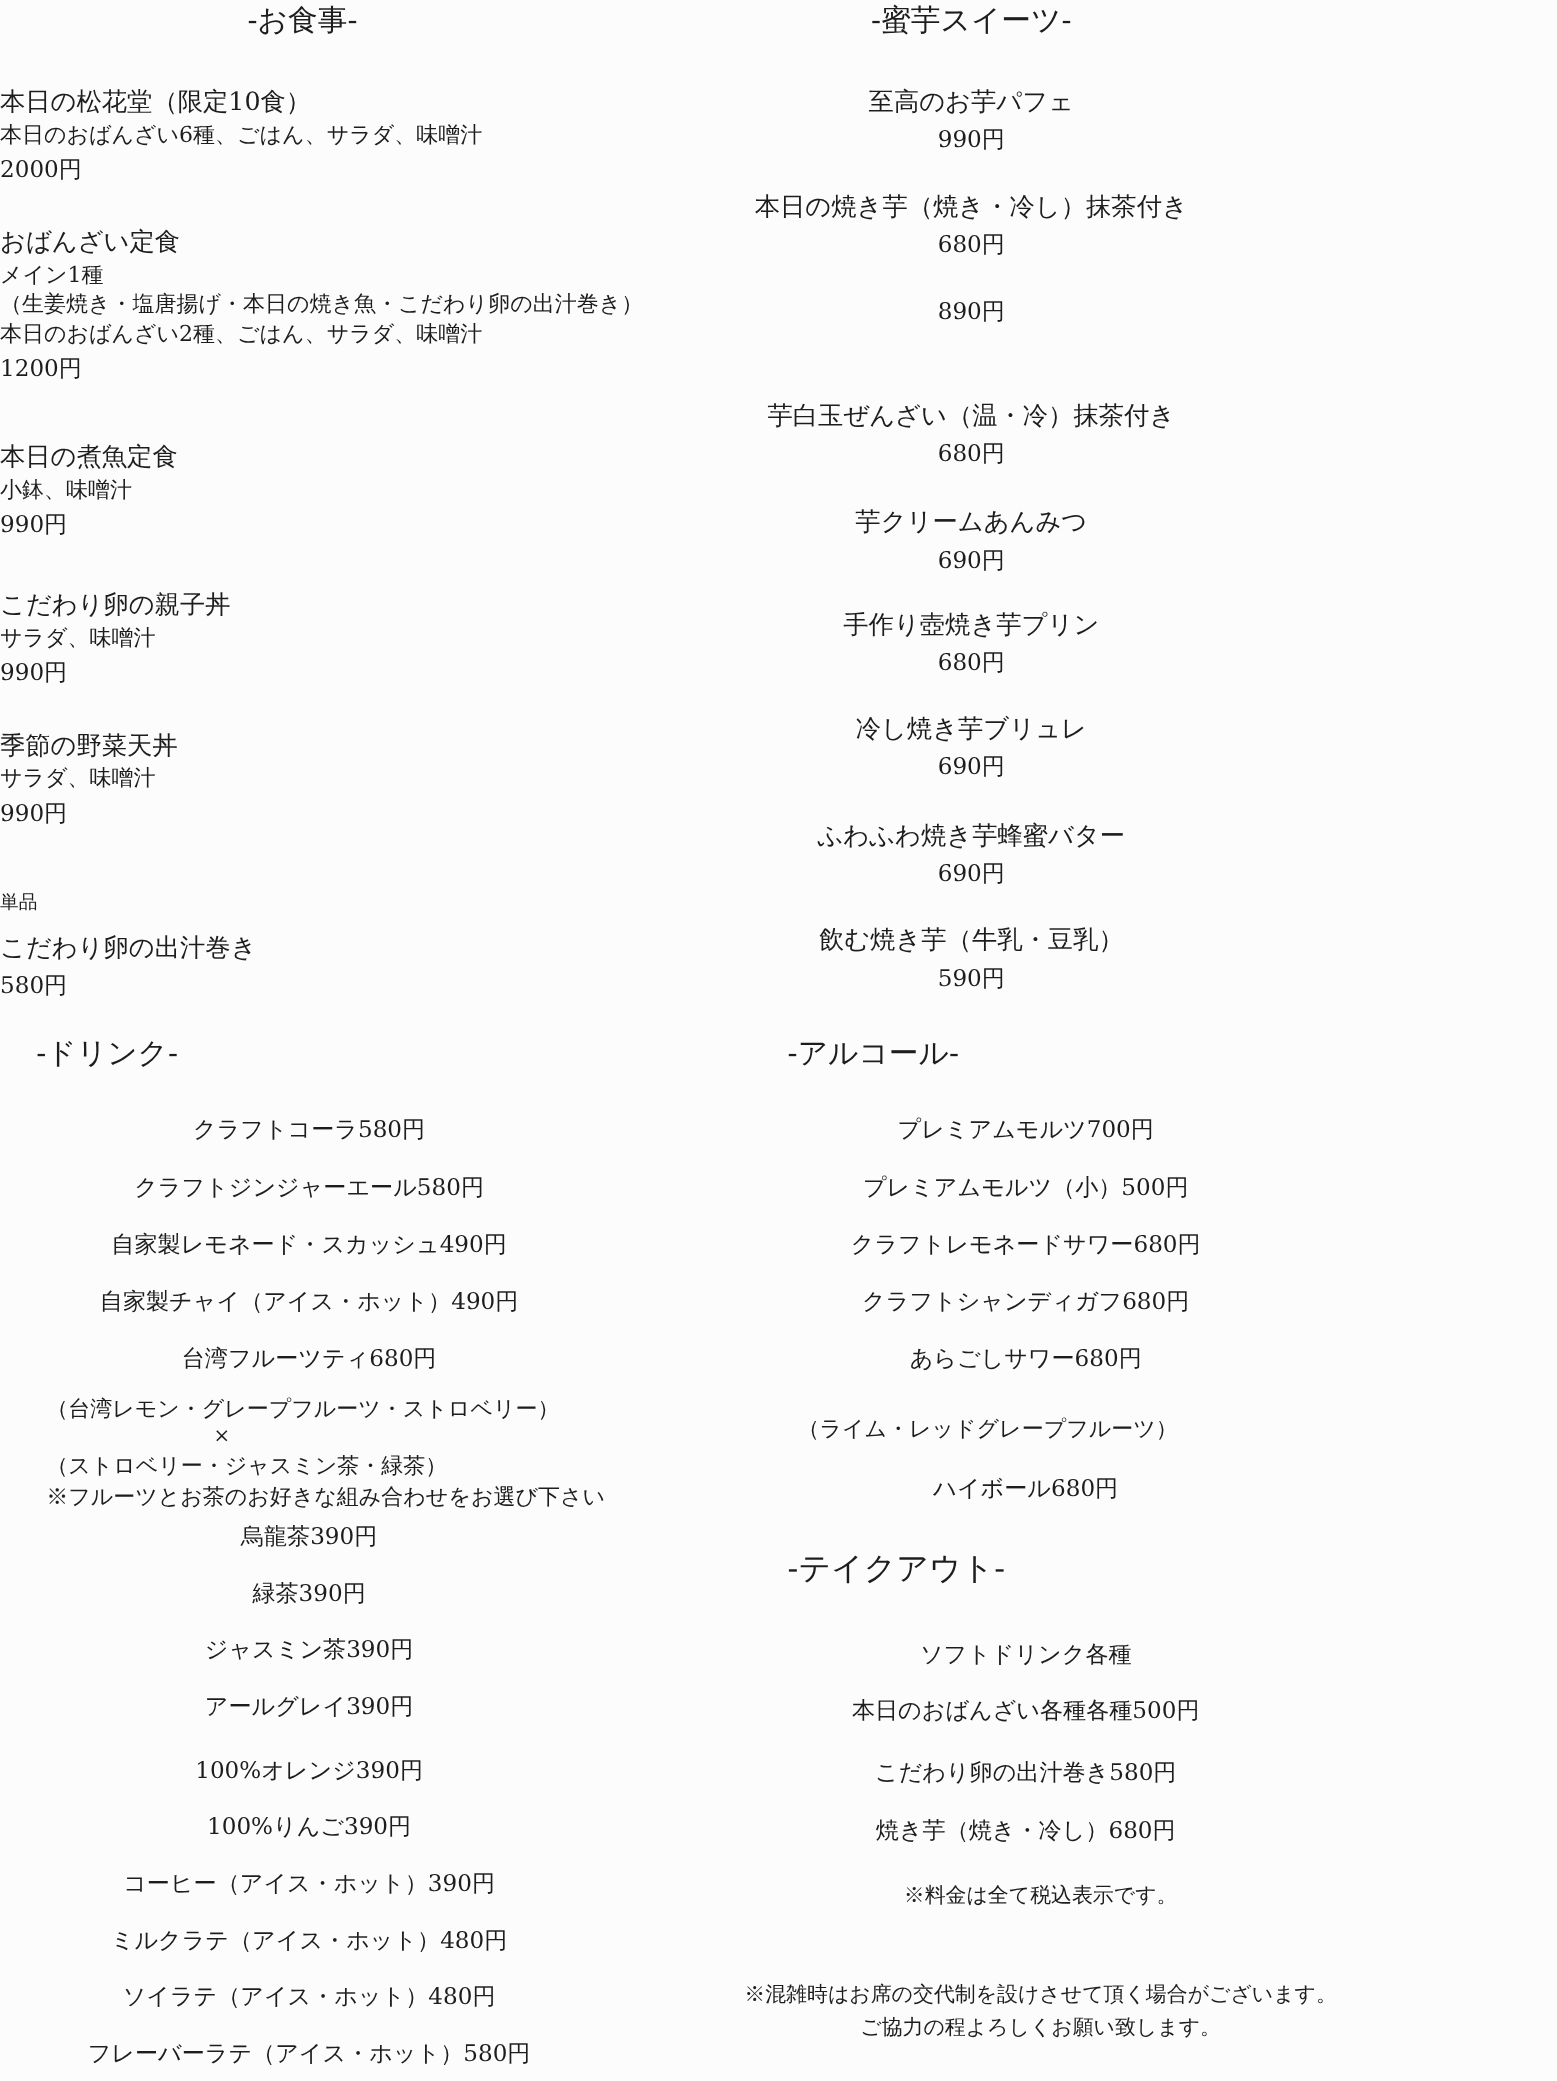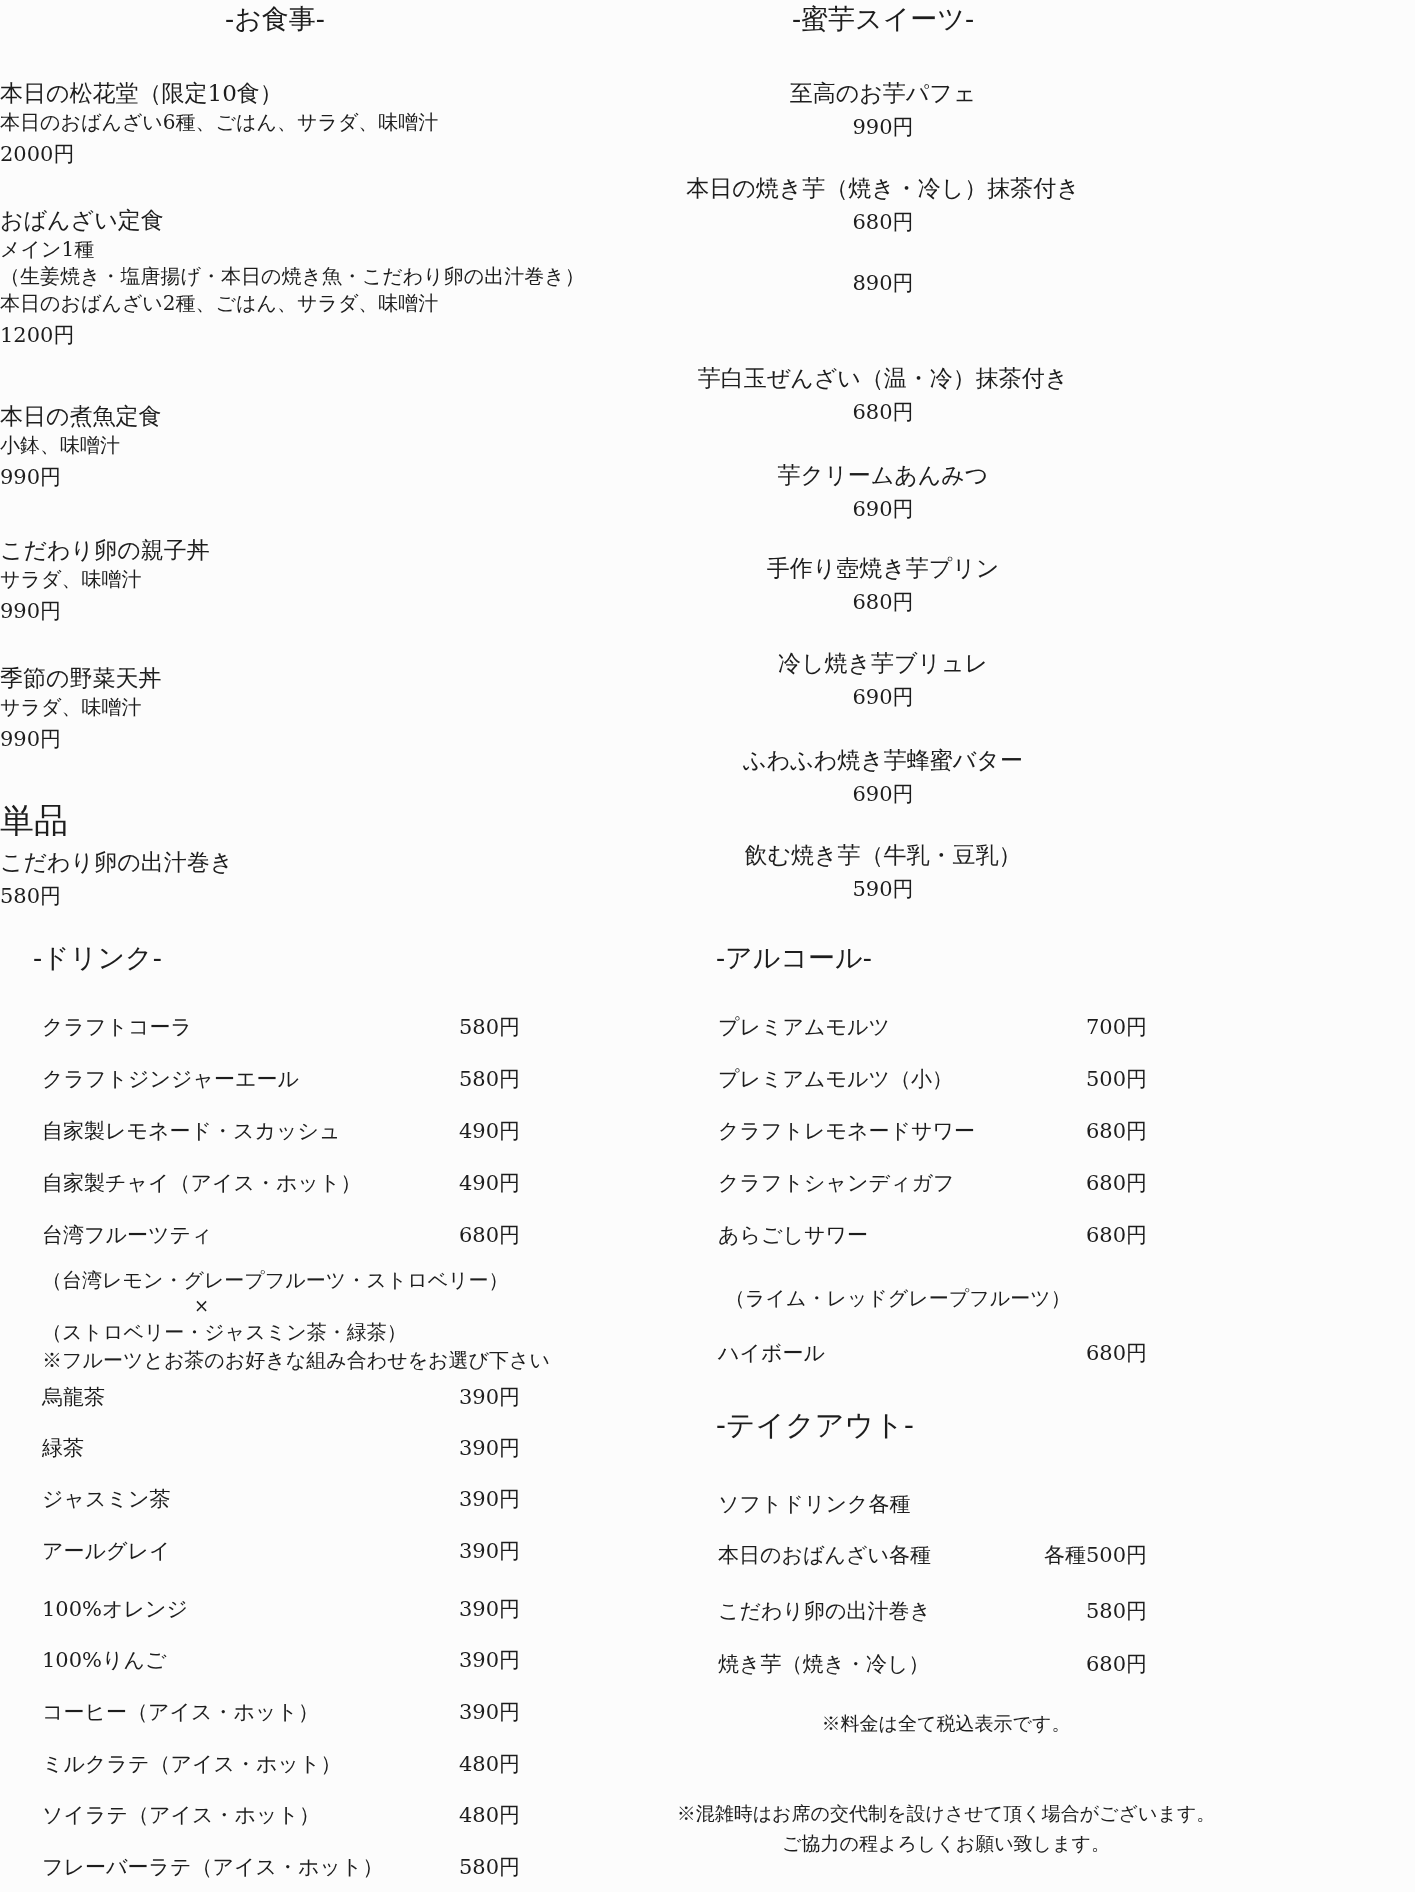"単品" .big { font-size: 34px -> 17px }
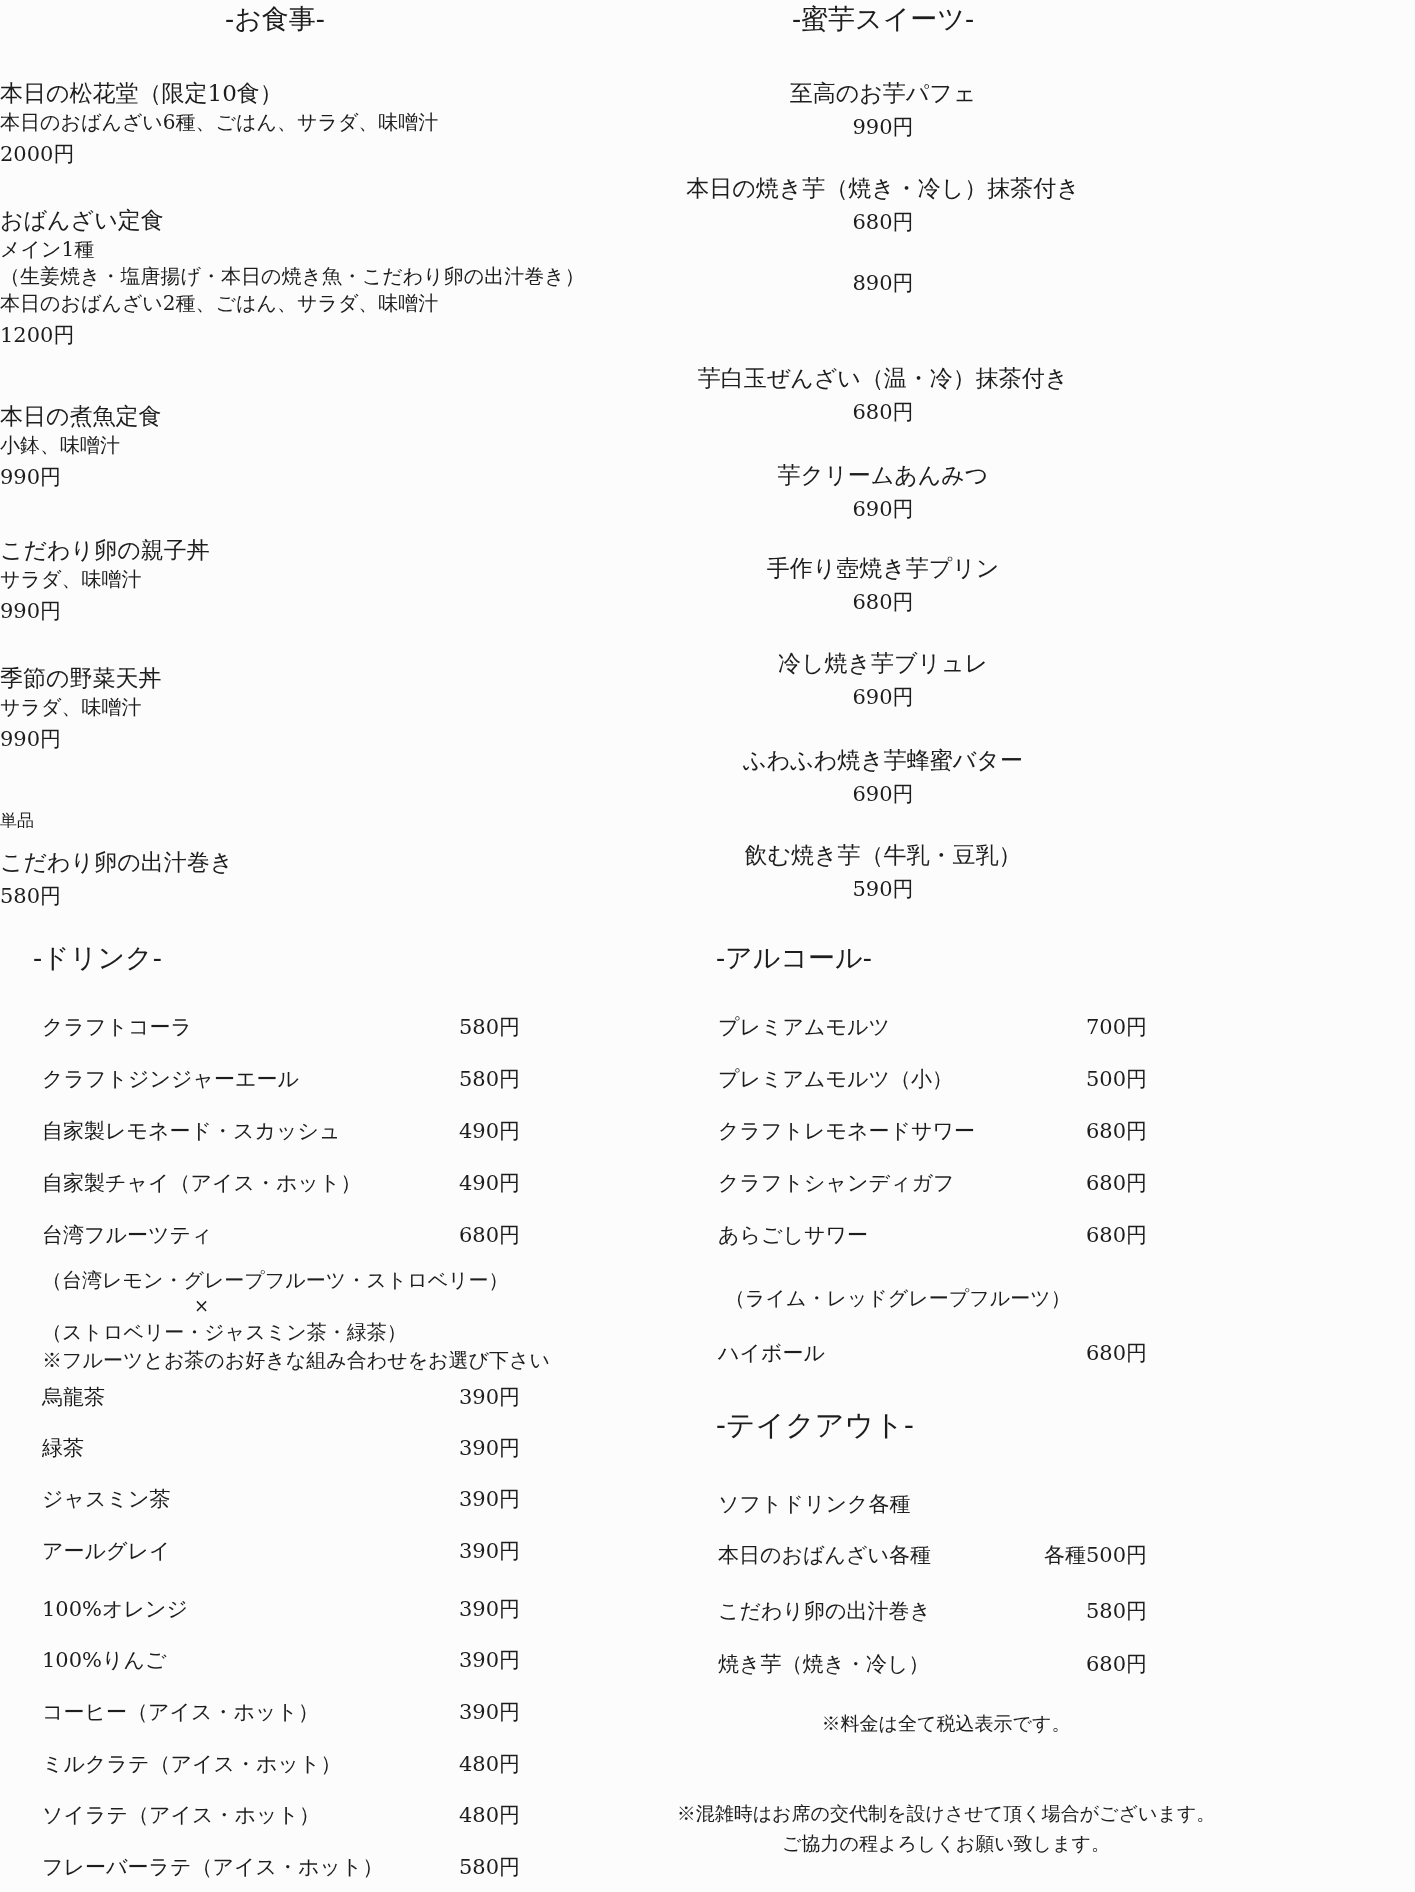"クラフトコーラ" .lrow { justify-content: space-between -> center }
